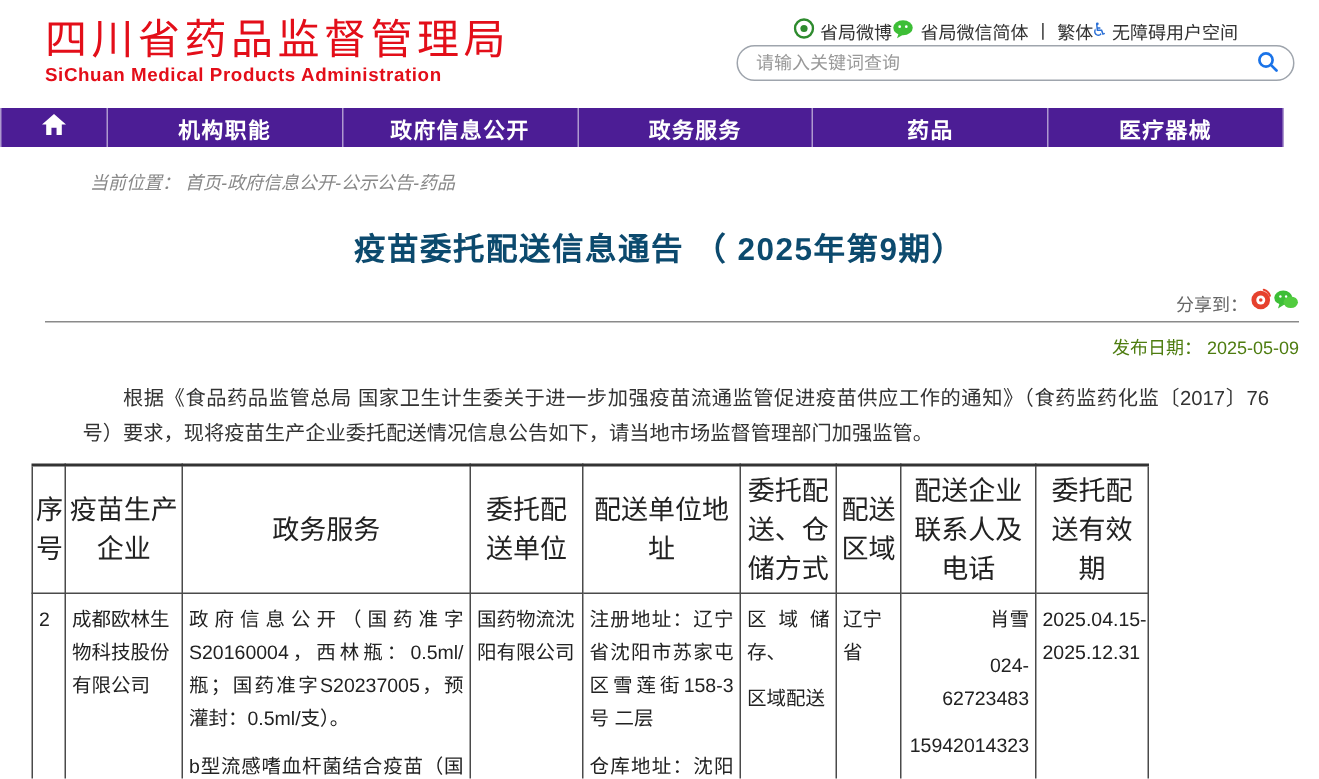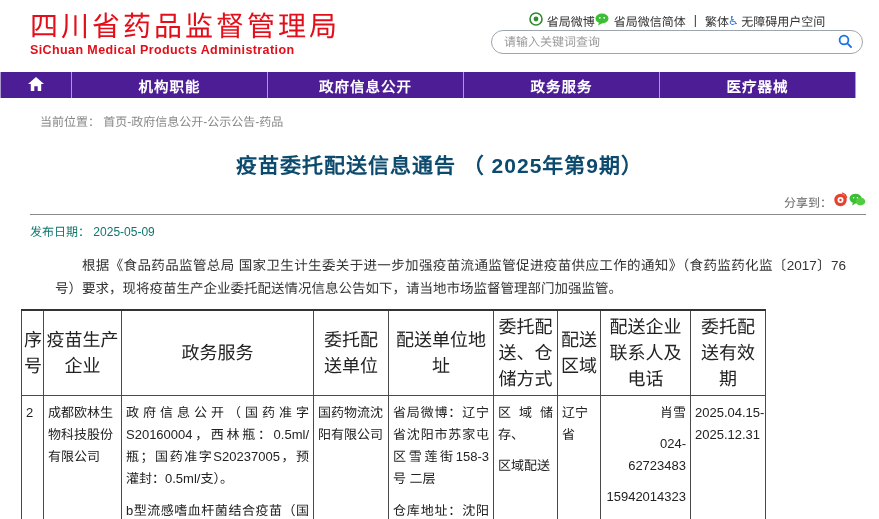"药品" div.nav-item { html: none -> <div>药品</div> }
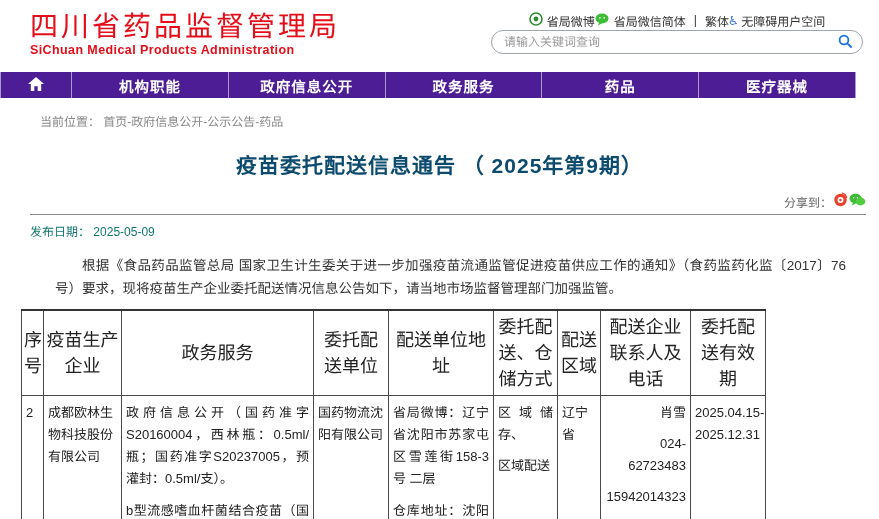"当前位置： 首页-政府信息公开-公示公告-药品" .breadcrumb { font-style: none -> italic; margin: 14px 0 0 40px -> 14px 0 0 60px }
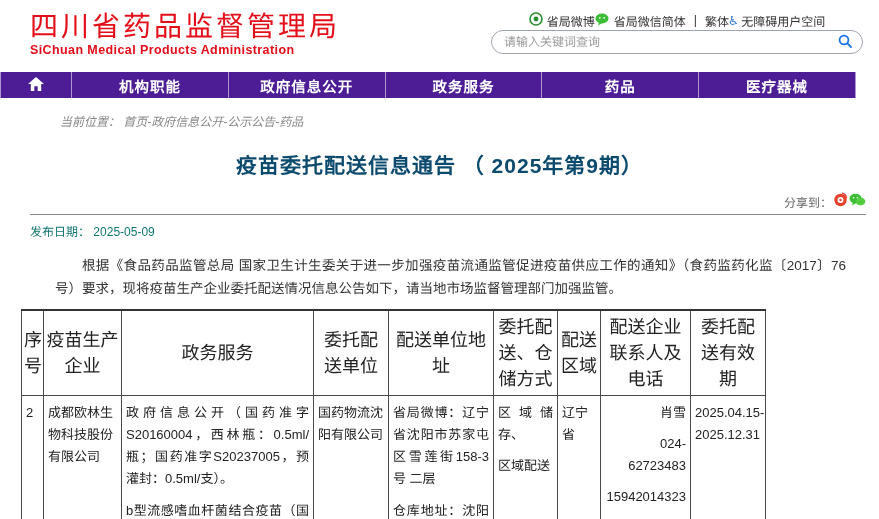"发布日期： 2025-05-09" .publish-row { color: #0f766e -> #4d7c0f; text-align: none -> right }
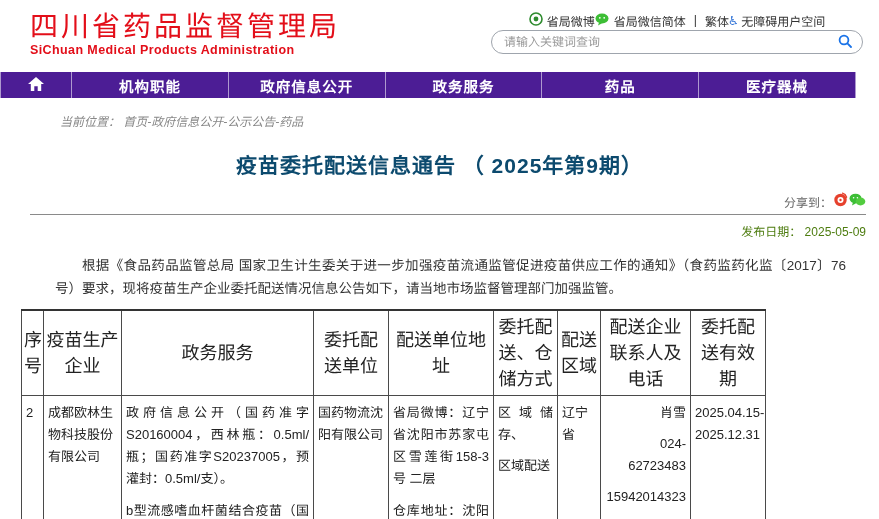"省局微博：辽宁省沈阳市苏家屯区雪莲街158-3号 二层" p { text: 省局微博 -> 注册地址 }
